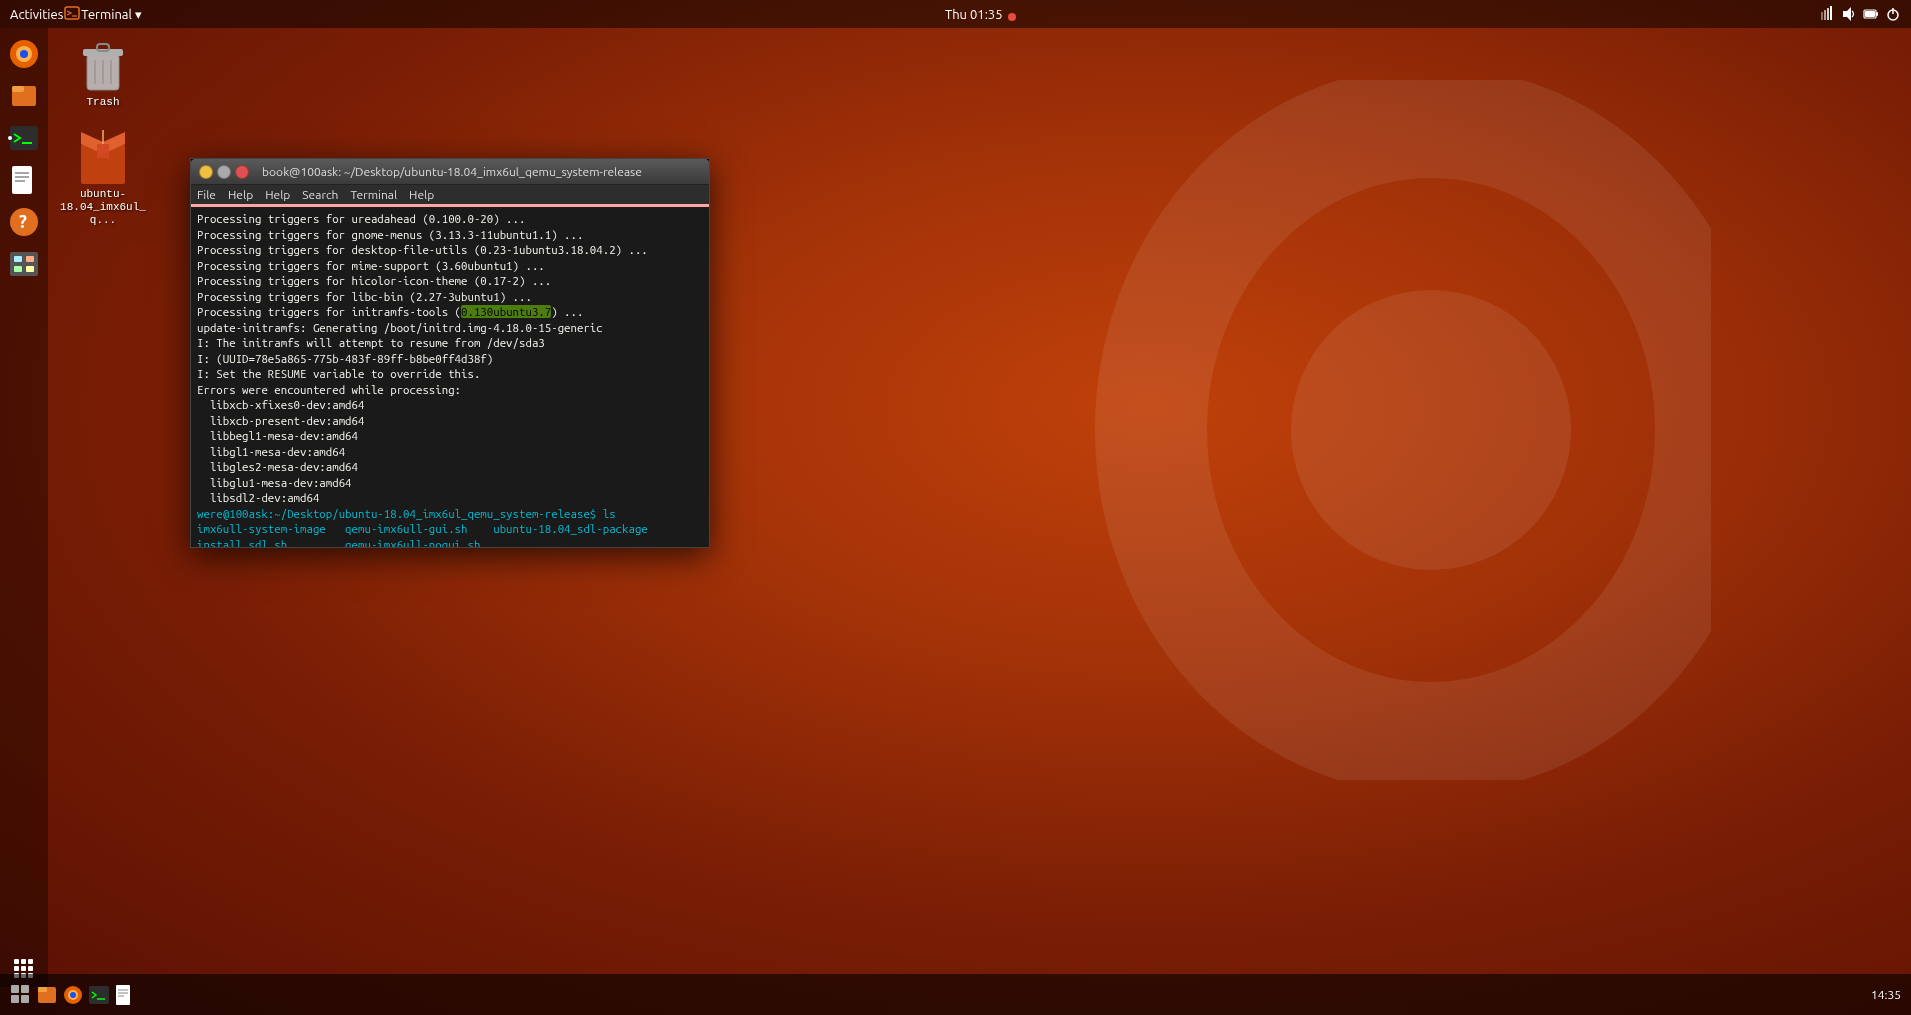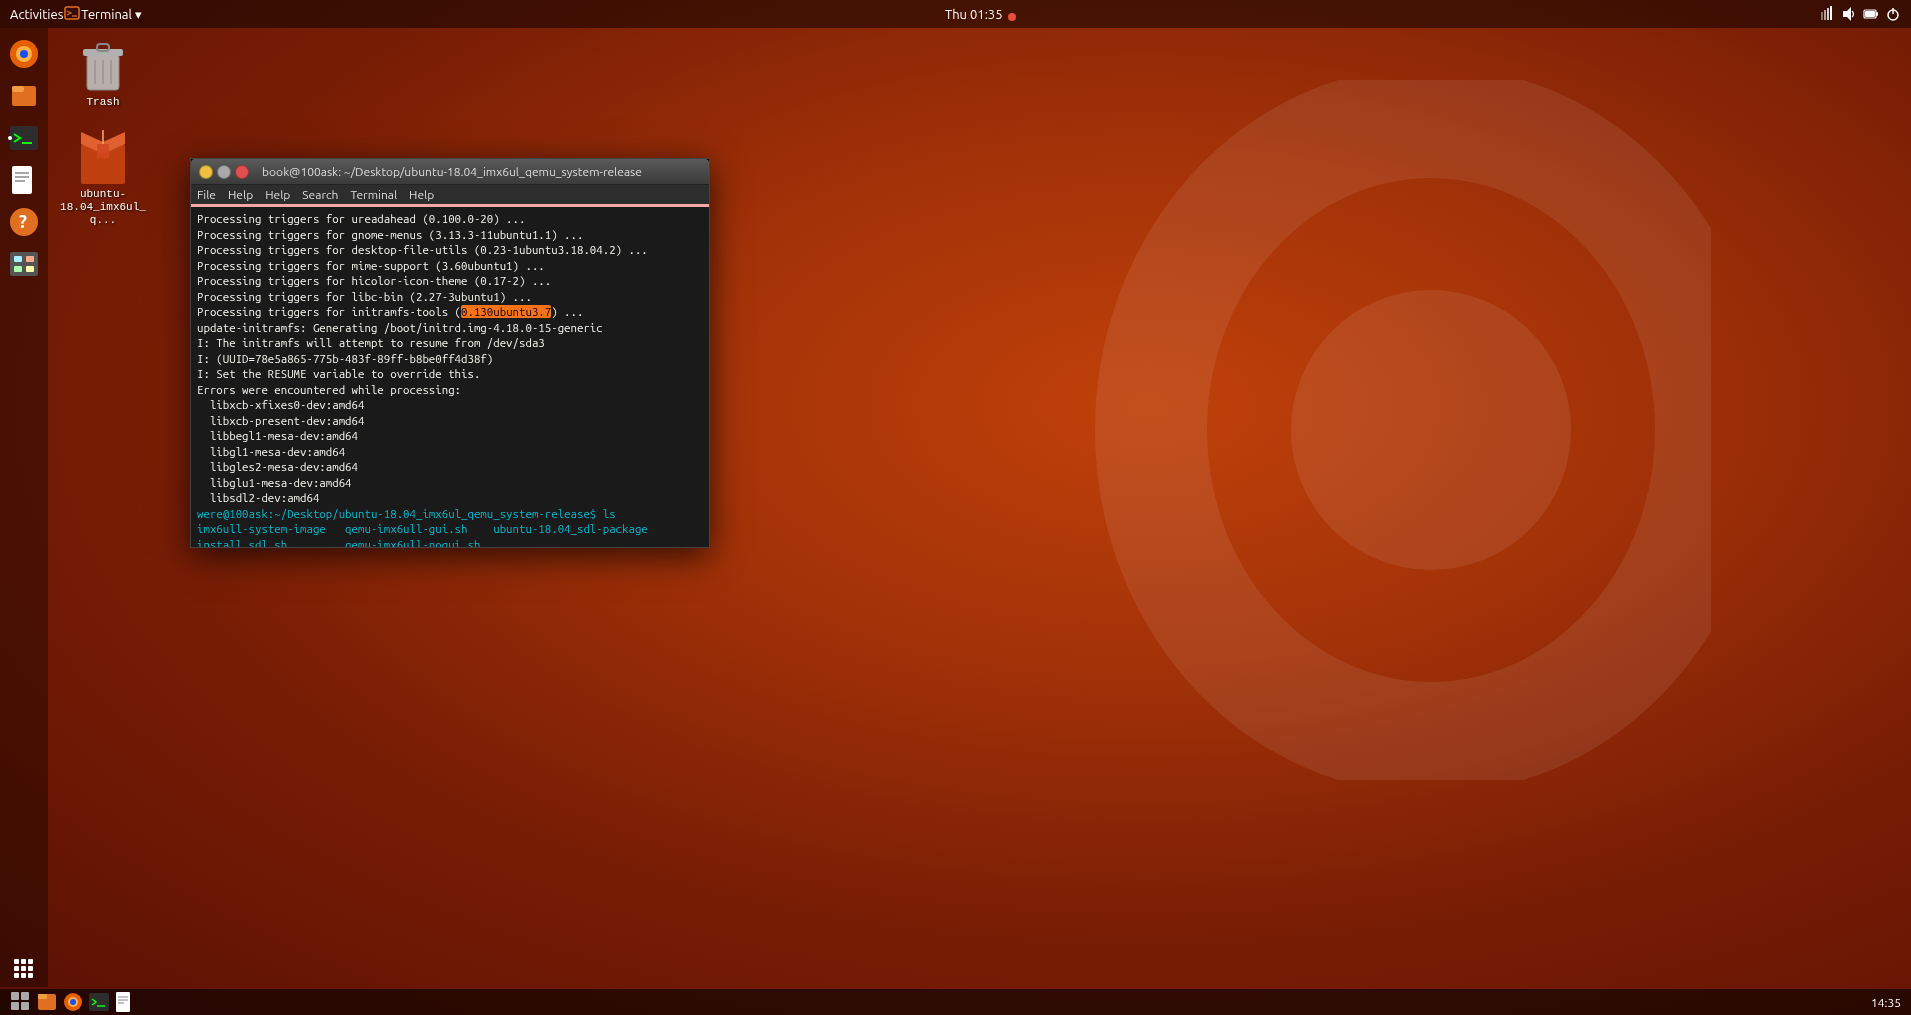"0.130ubuntu3.7" .term-highlight { background: #f97316 -> #4d7c0f }
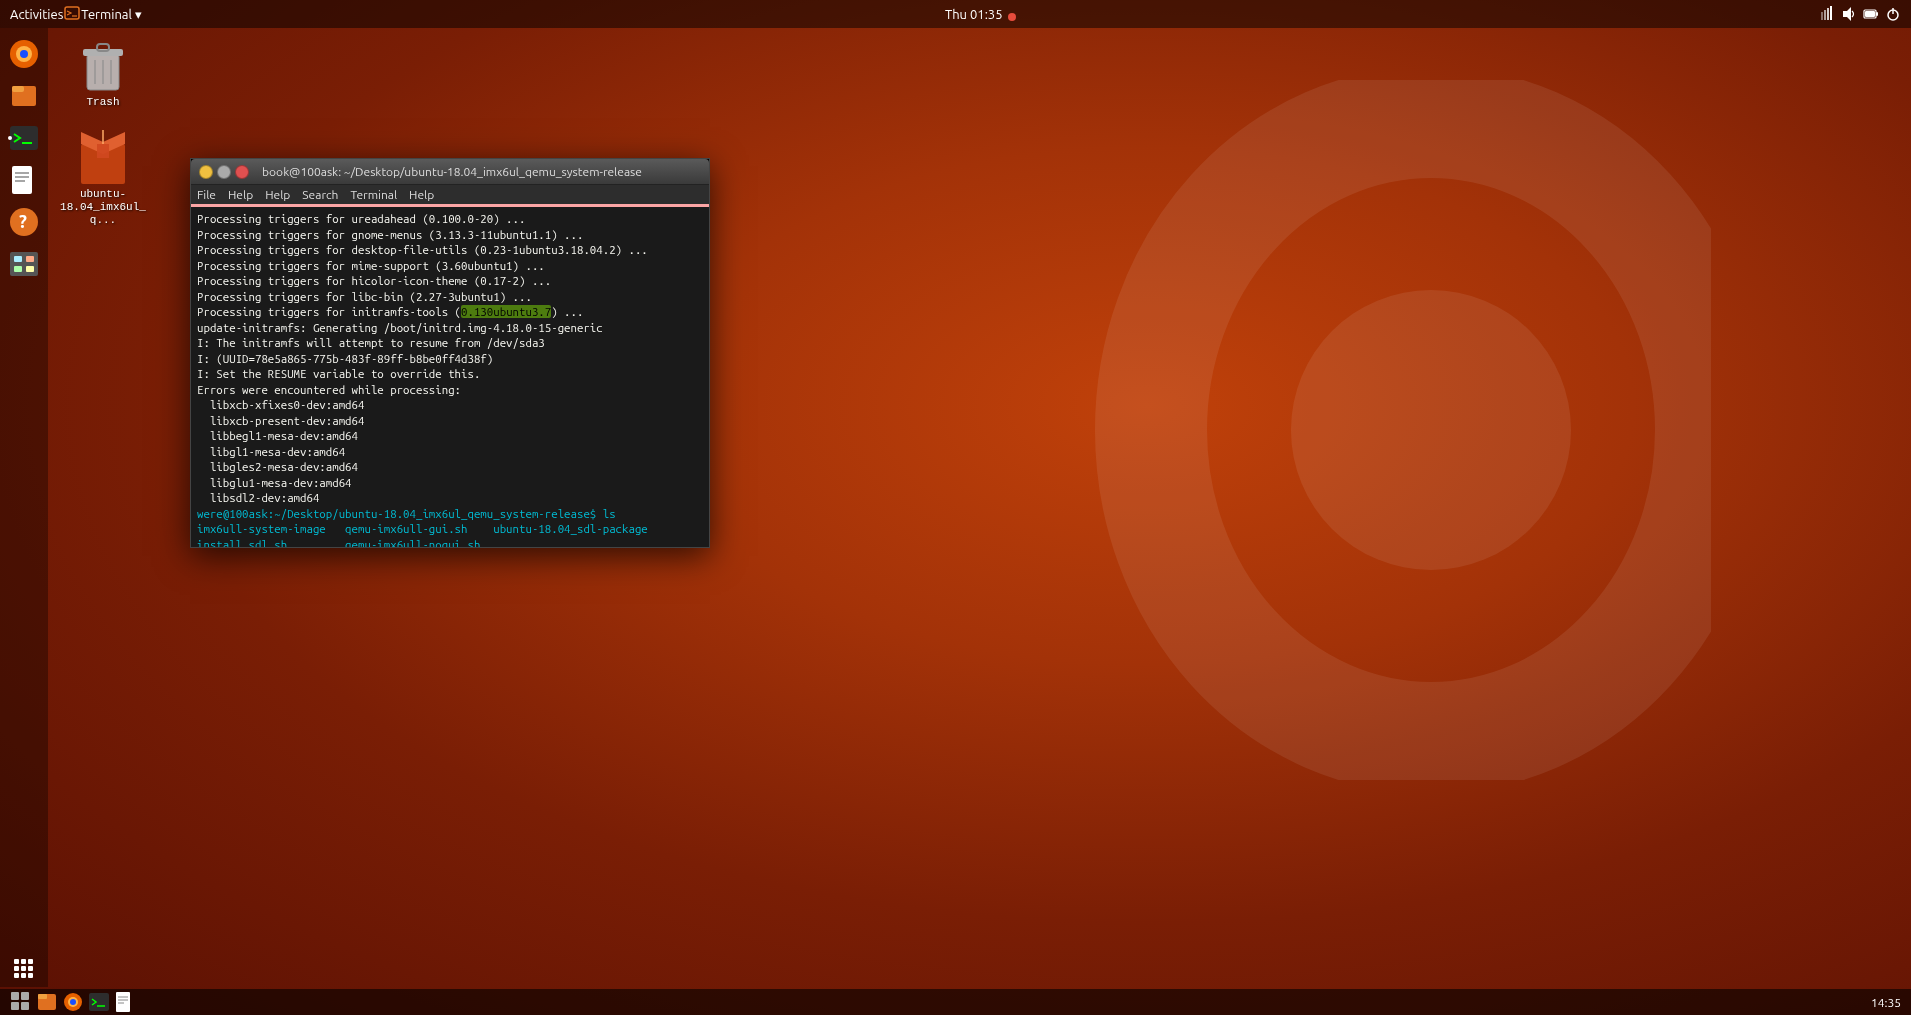"14:35" .bottom-bar { height: 26px -> 41px }
